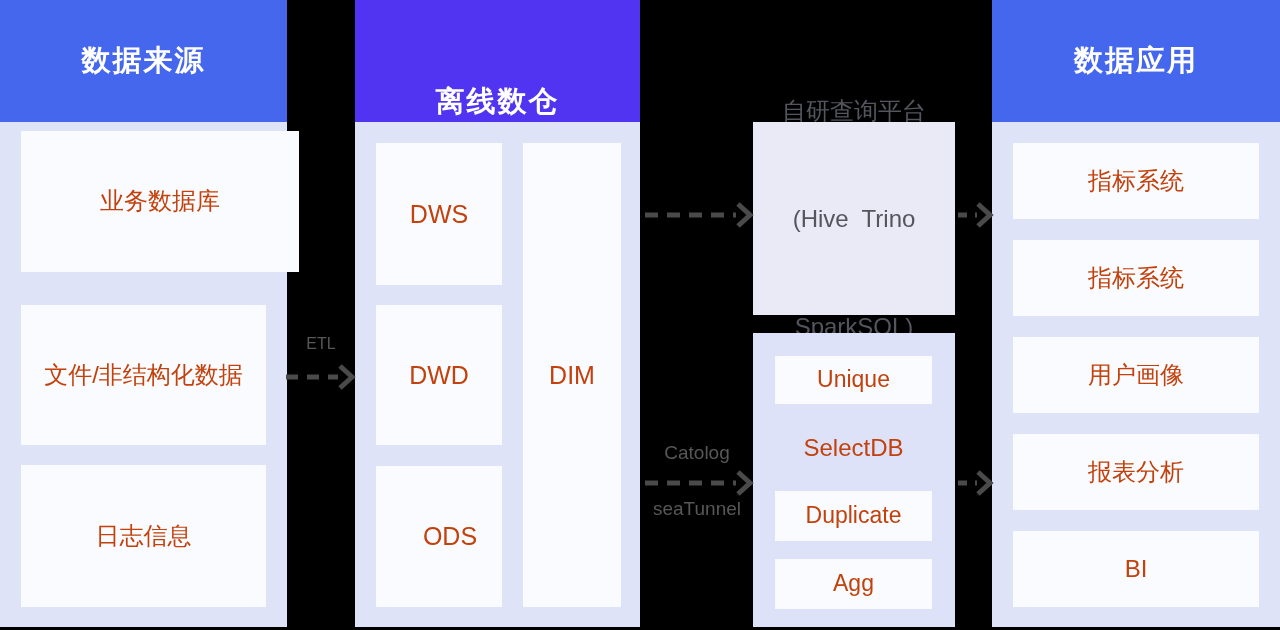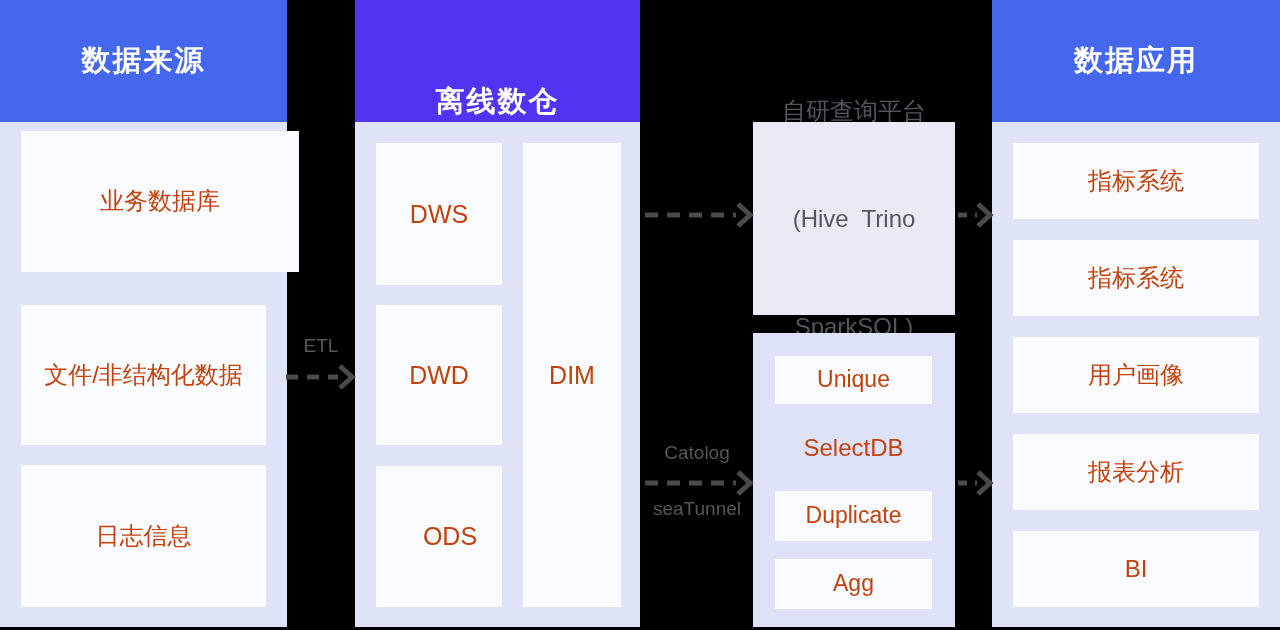"ETL" div.arrow-label { font-size: 19px -> 16px }
